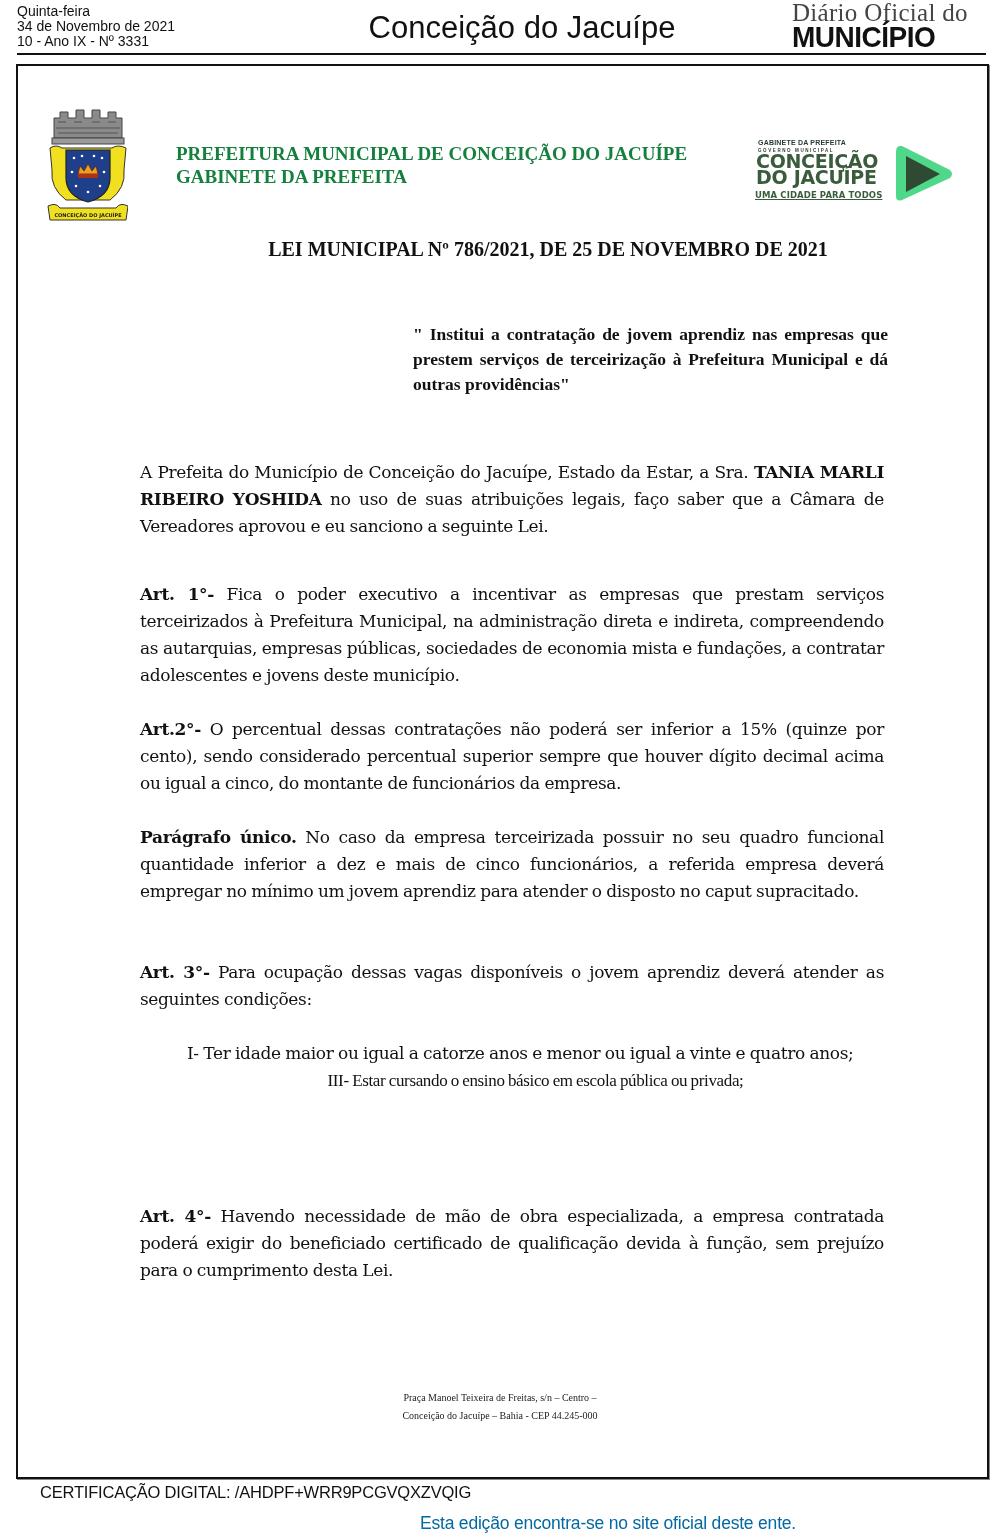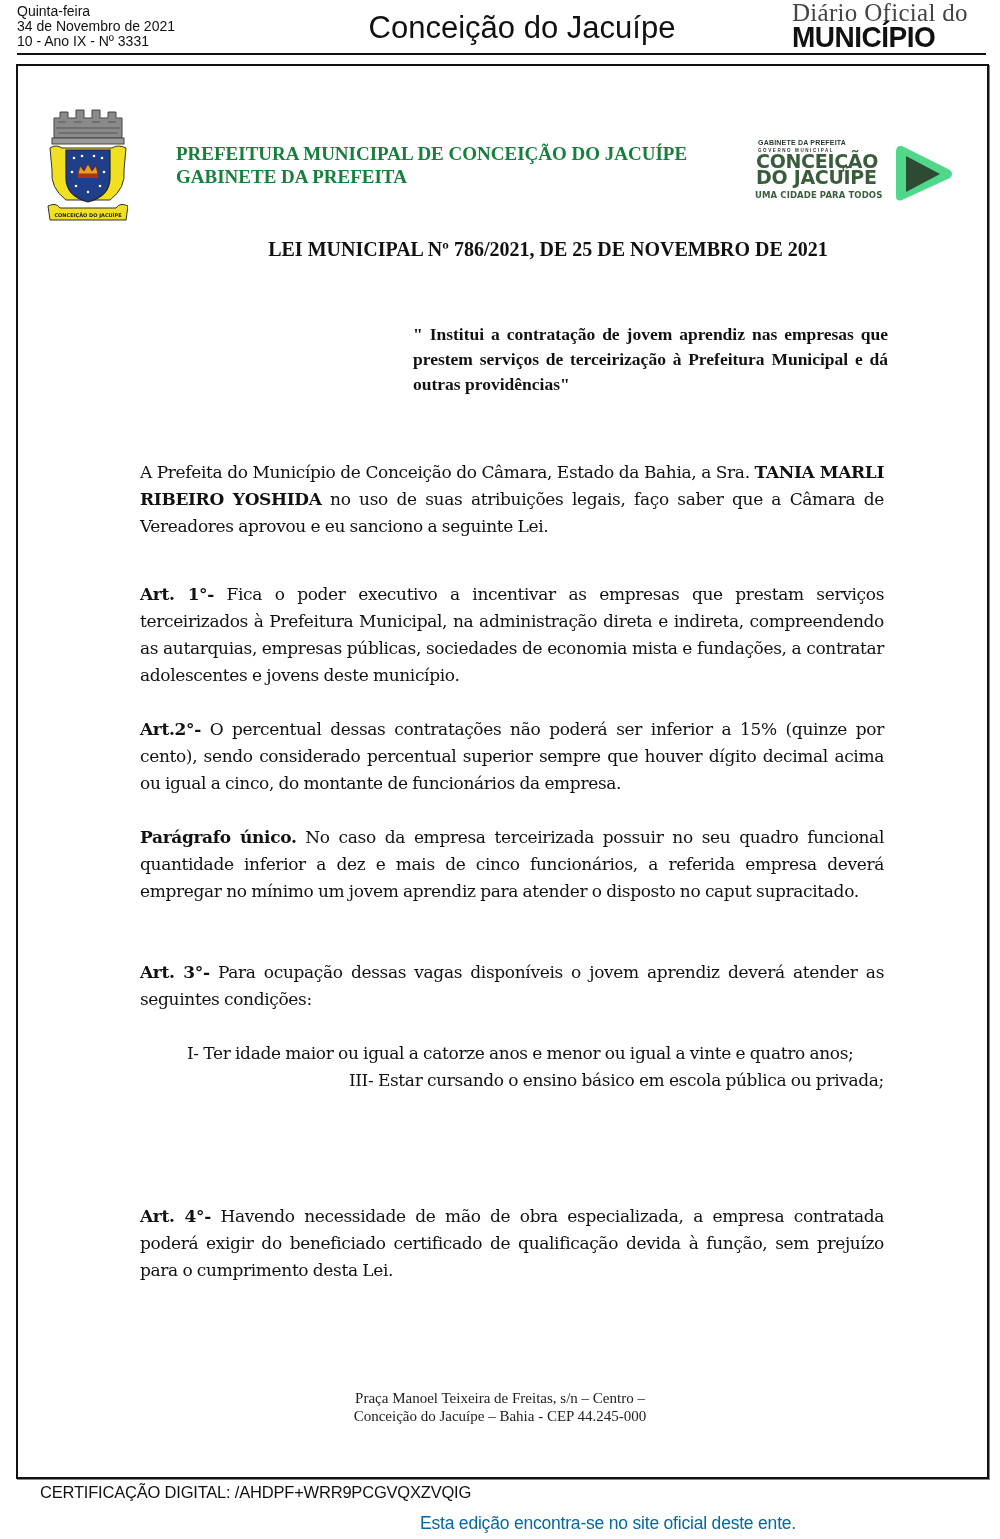"UMA CIDADE PARA TODOS" .gov-logo .slogan { text-decoration: none -> underline }
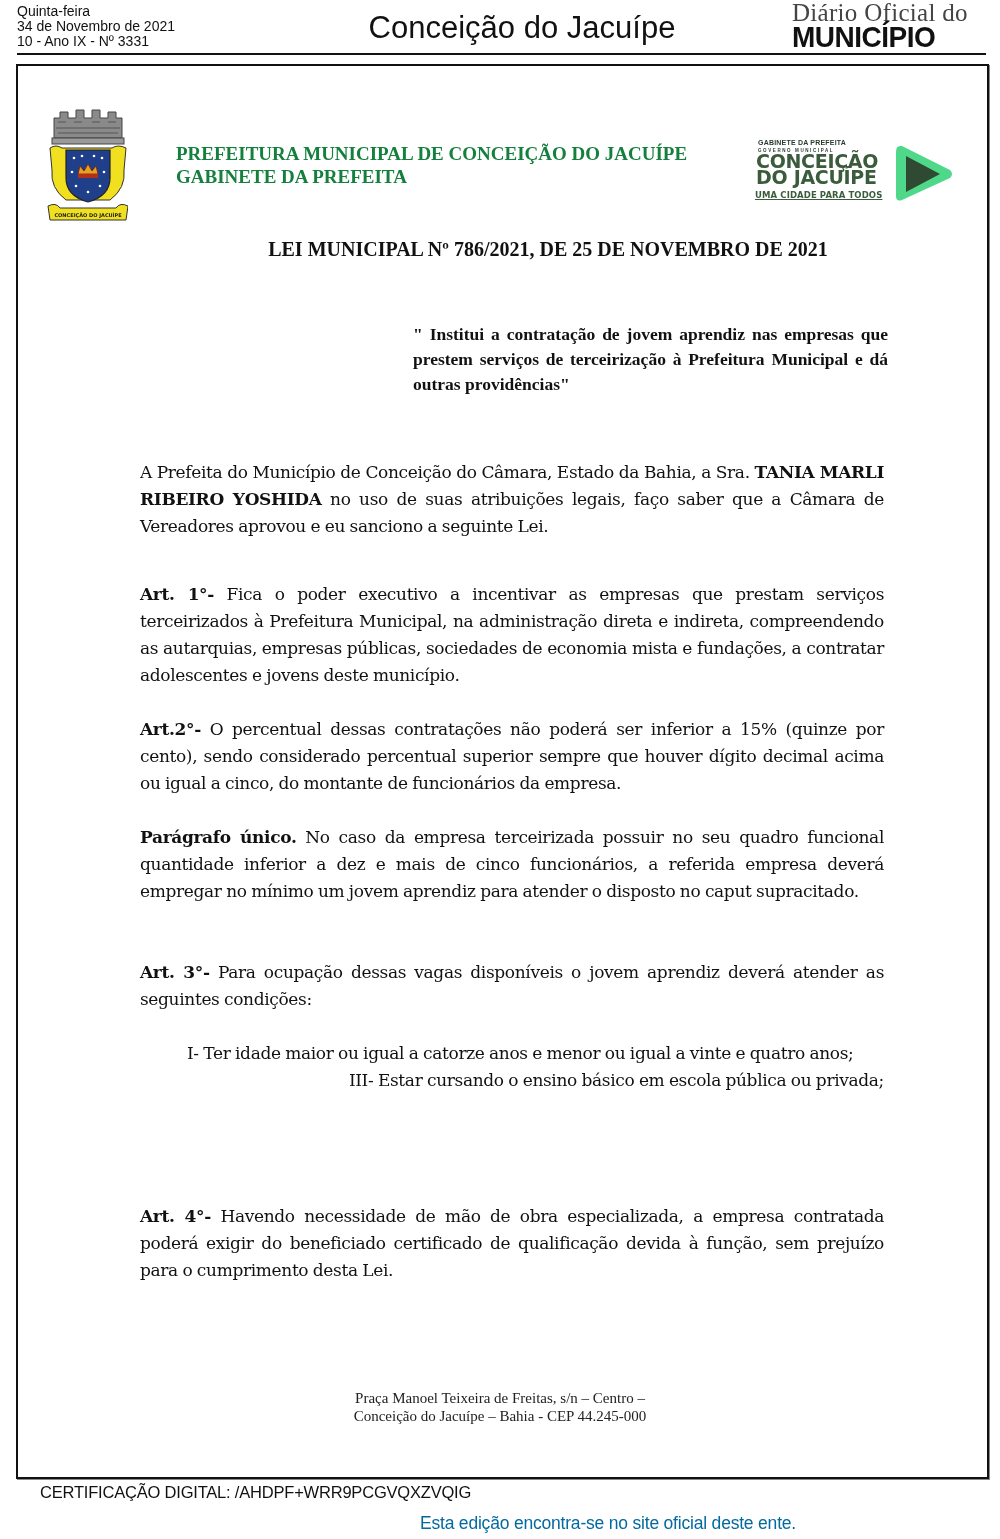"A Prefeita do Município de" span { text: Câmara, Estado da Bahia -> Jacuípe, Estado da Estar }
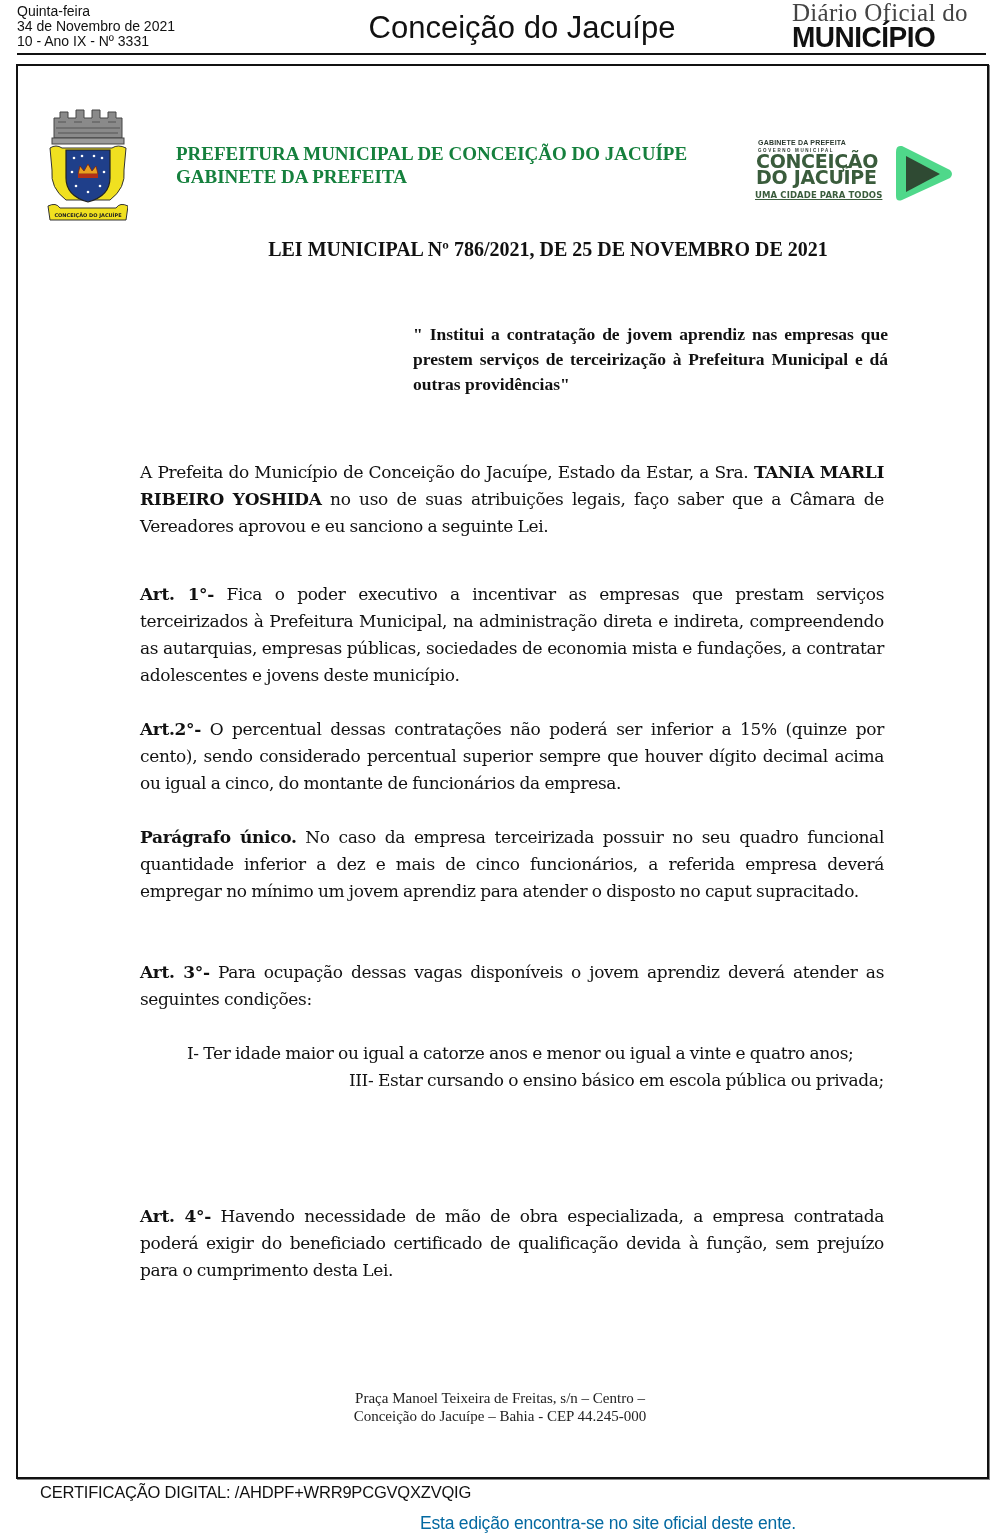"III- Estar cursando o ensino" .items .last { font-family: none -> Liberation Serif, serif; text-align: right -> center }
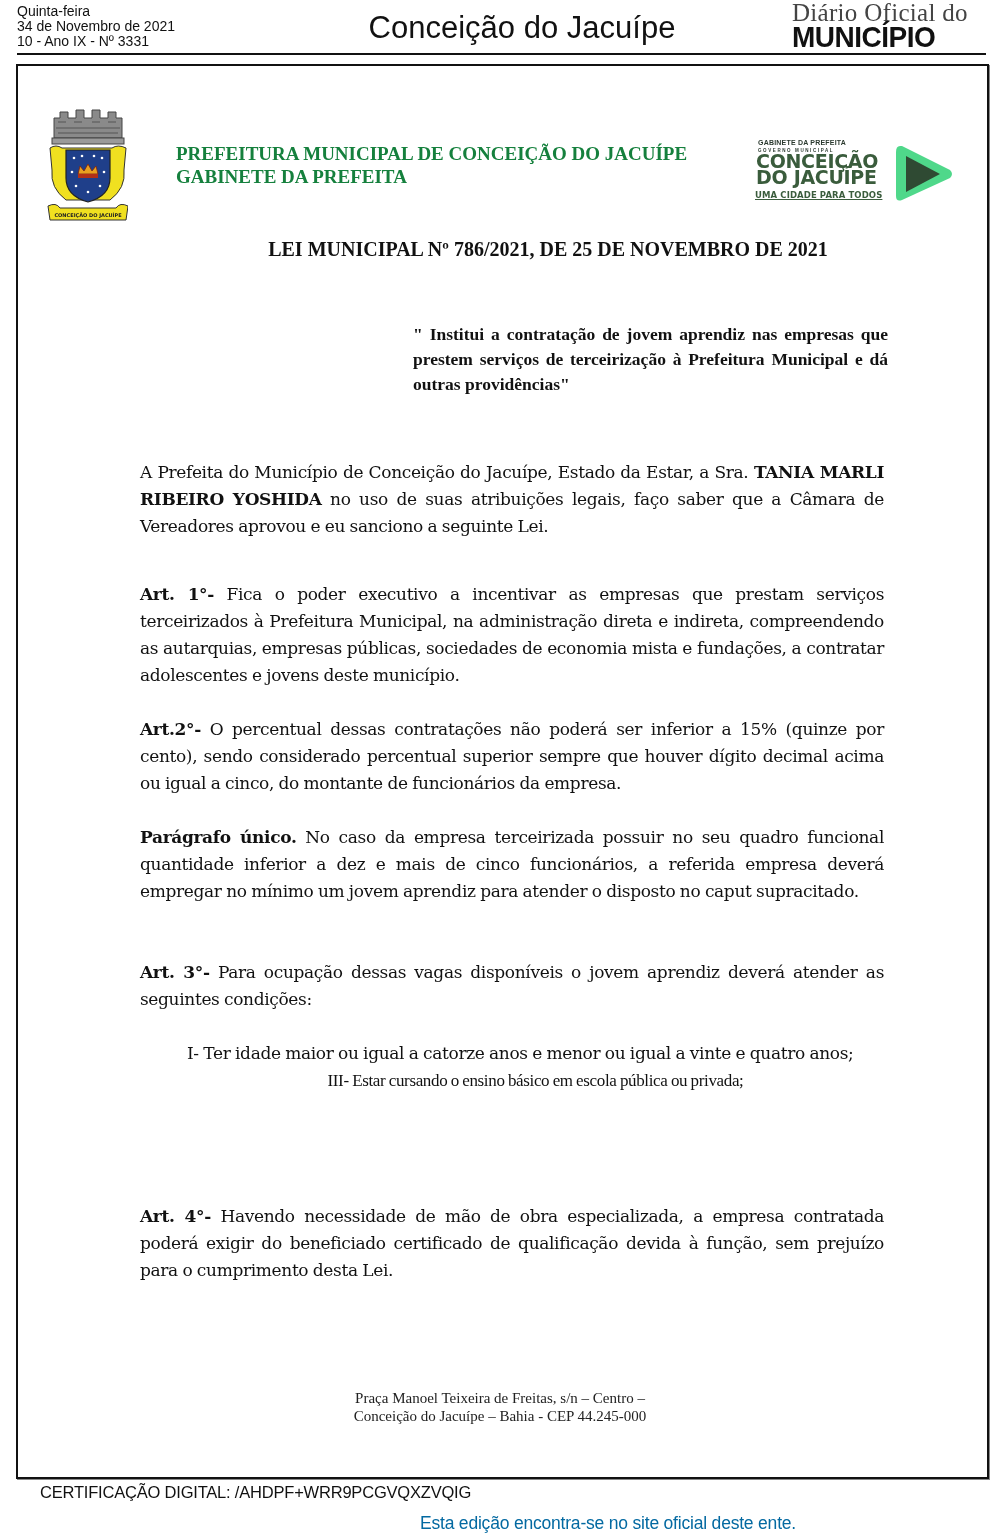"Praça Manoel Teixeira de Freitas," .addr { font-size: 15px -> 10px }
